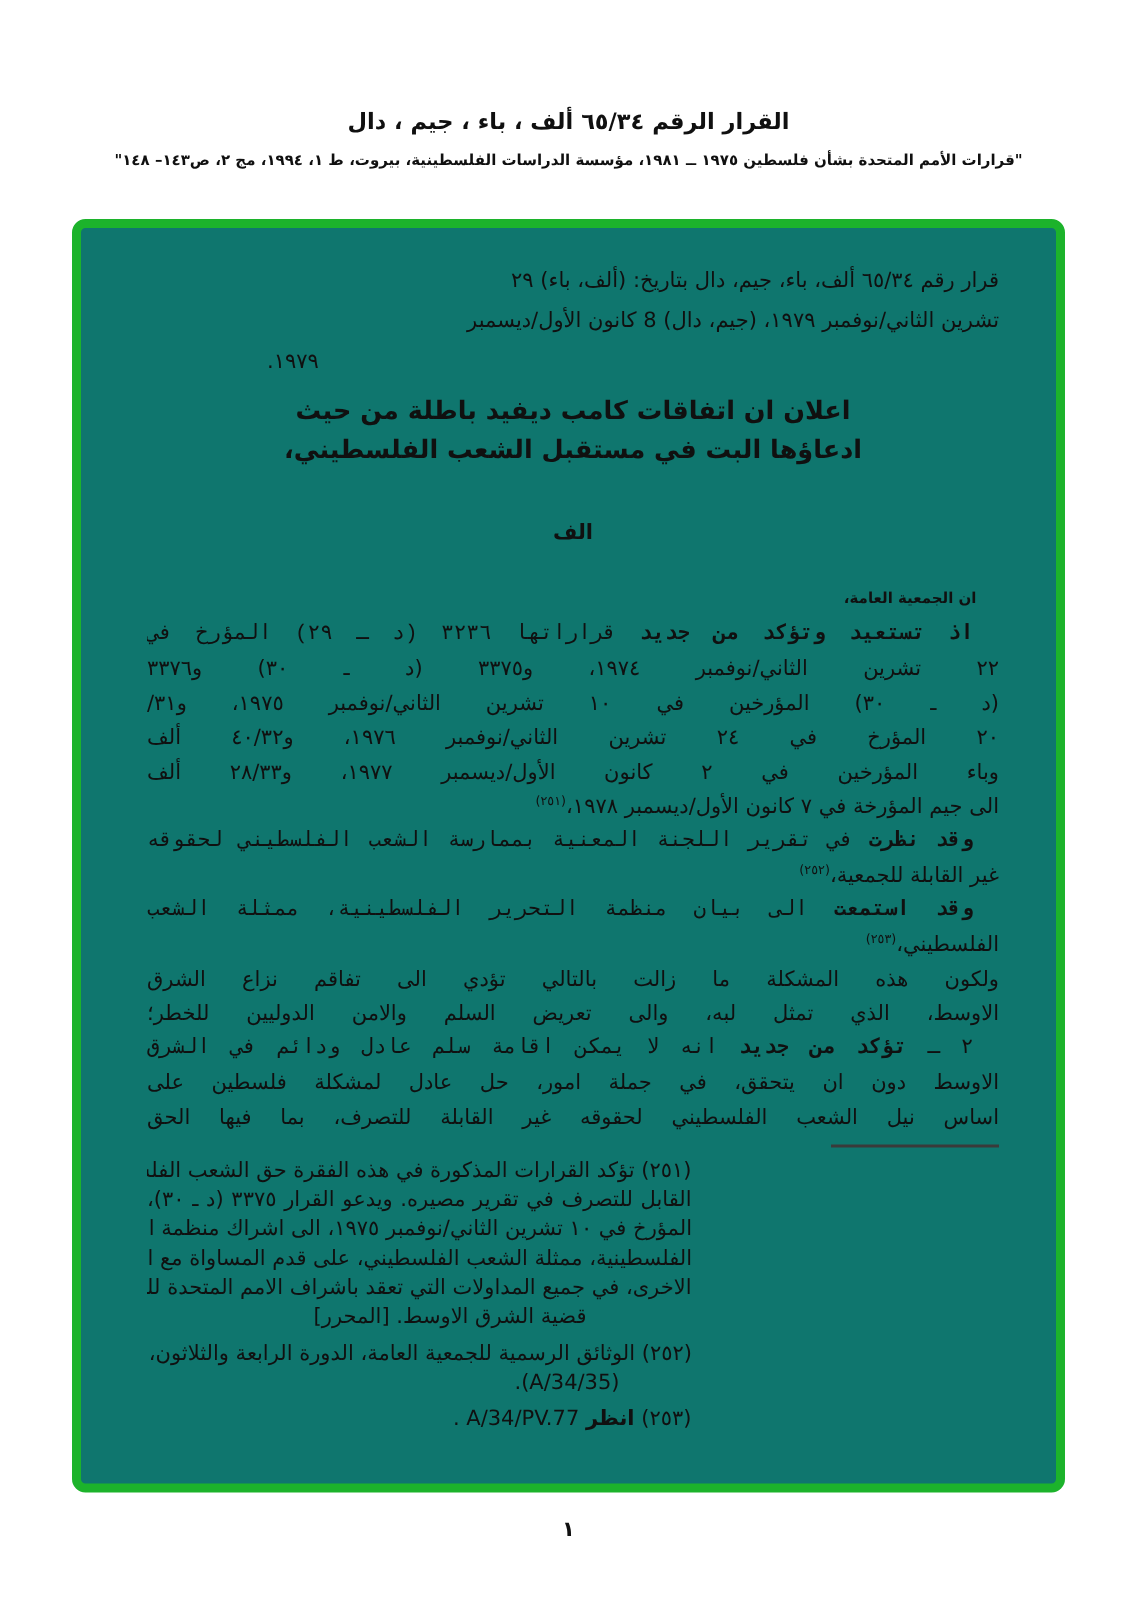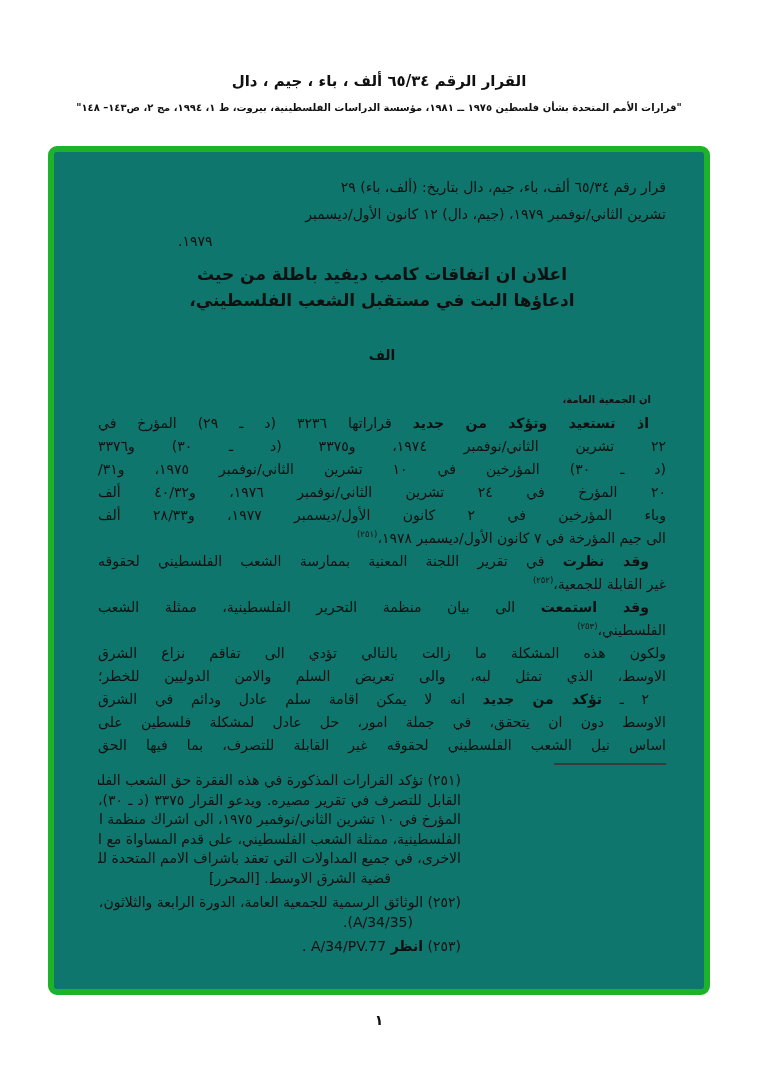"تشرين الثاني/نوفمبر ١٩٧٩، (جيم، دال)" span { text: ١٢ -> 8 }
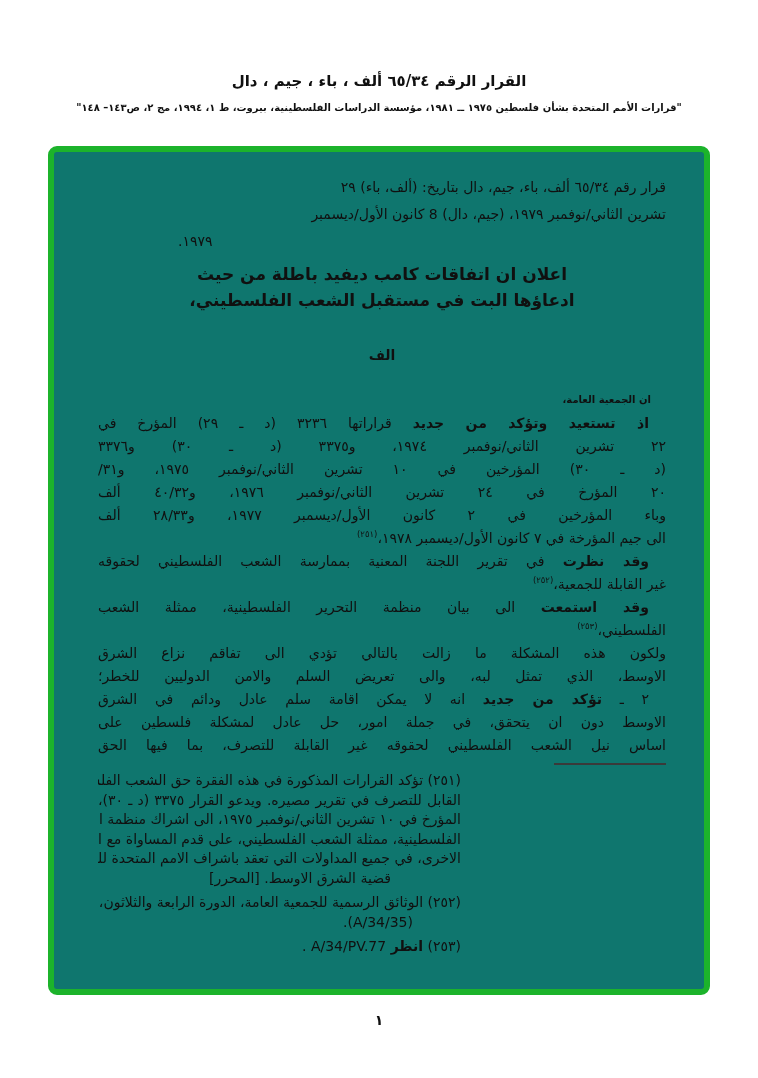"اذ تستعيد وتؤكد من جديد" .line.first { font-family: none -> Liberation Mono, monospace }
